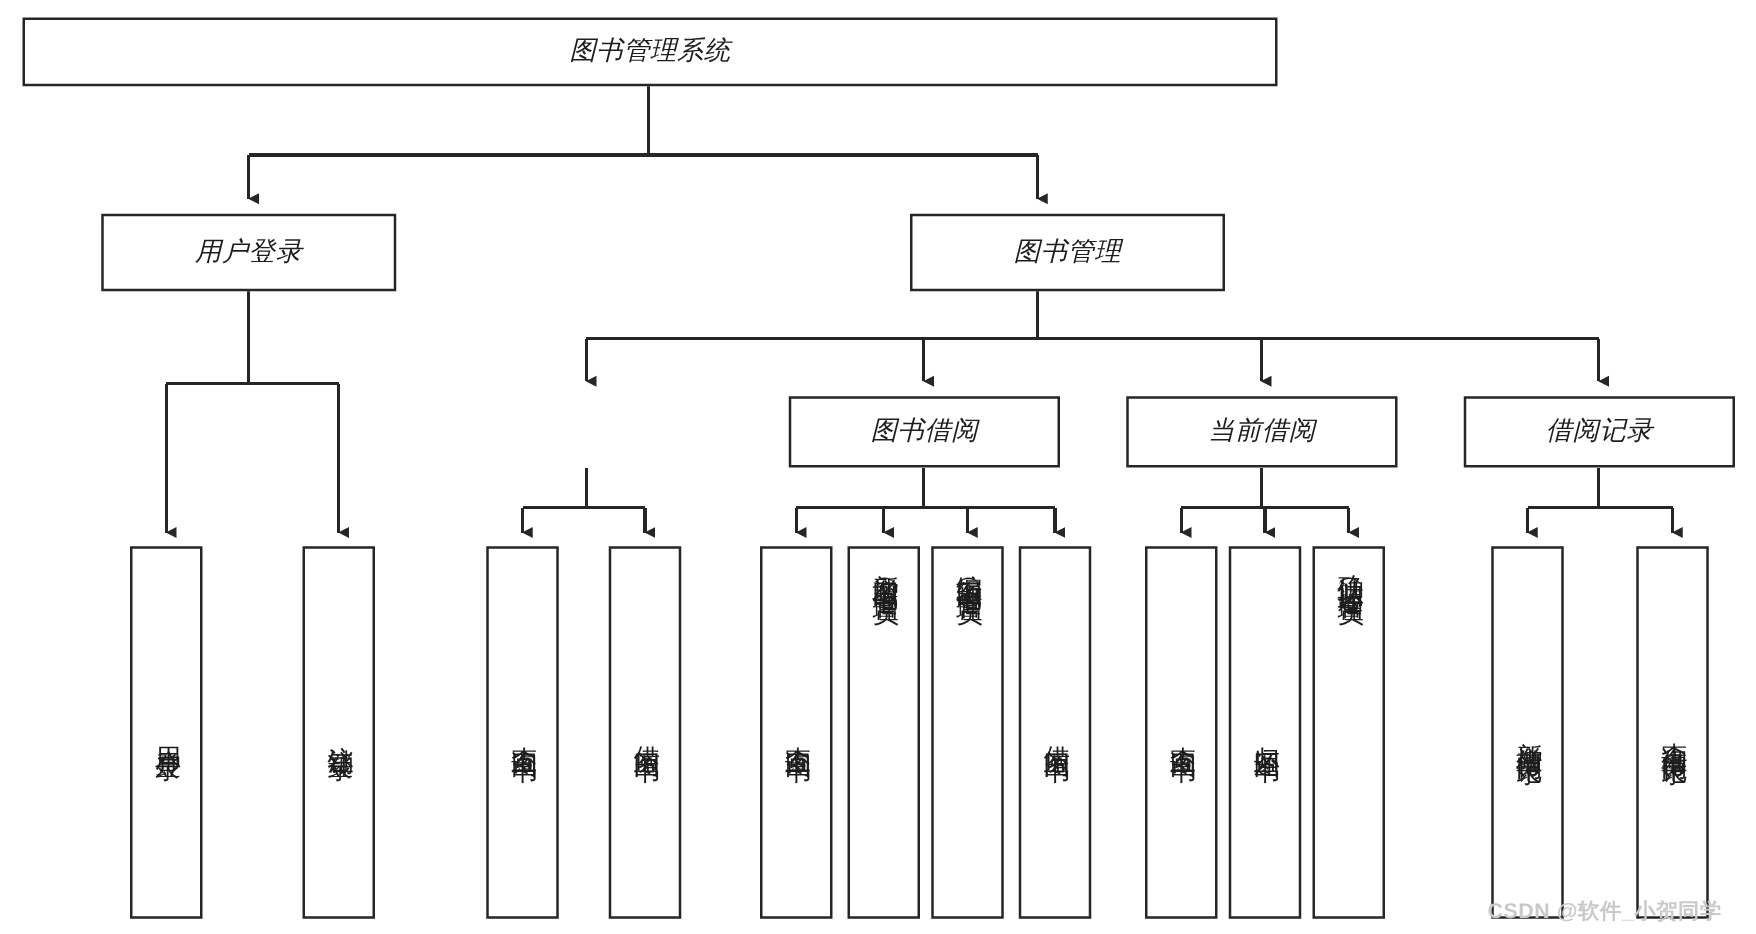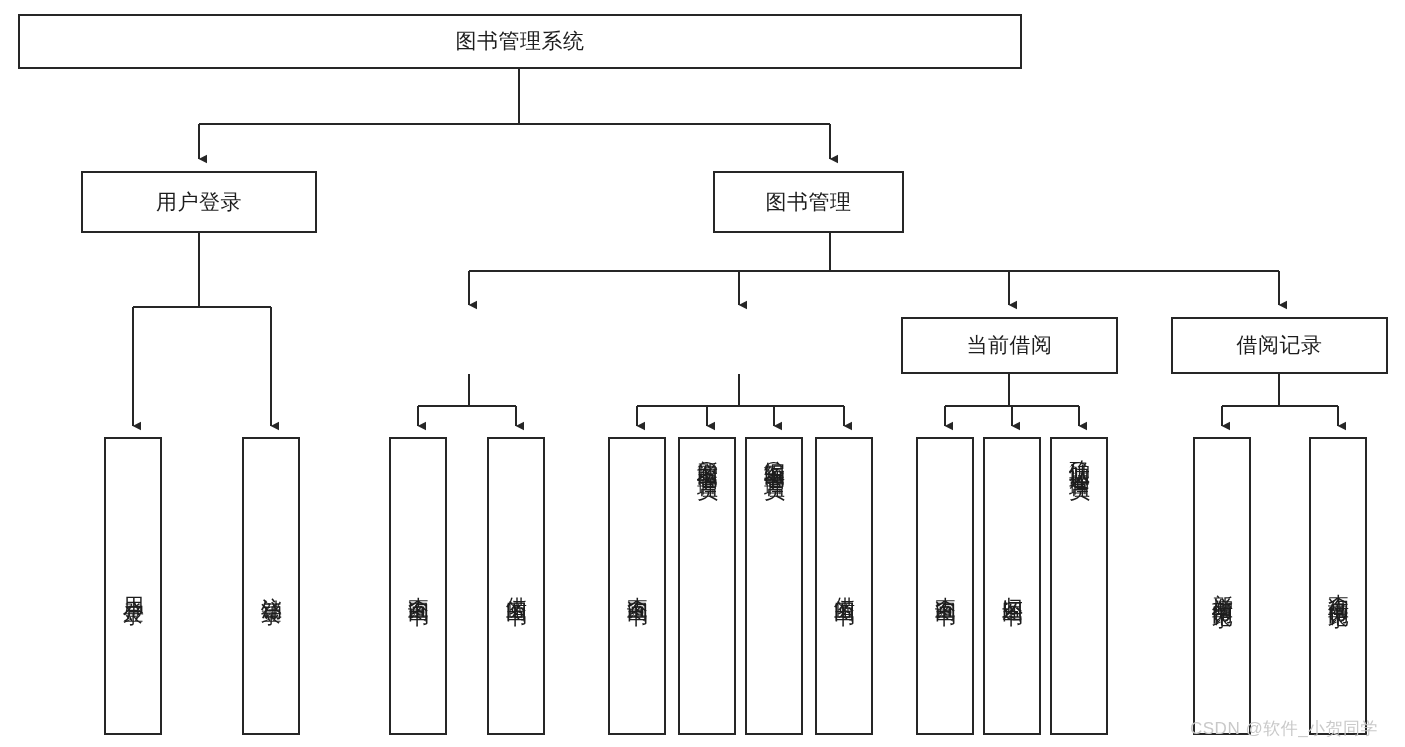"图书管理系统" .node-label { font-style: none -> italic }
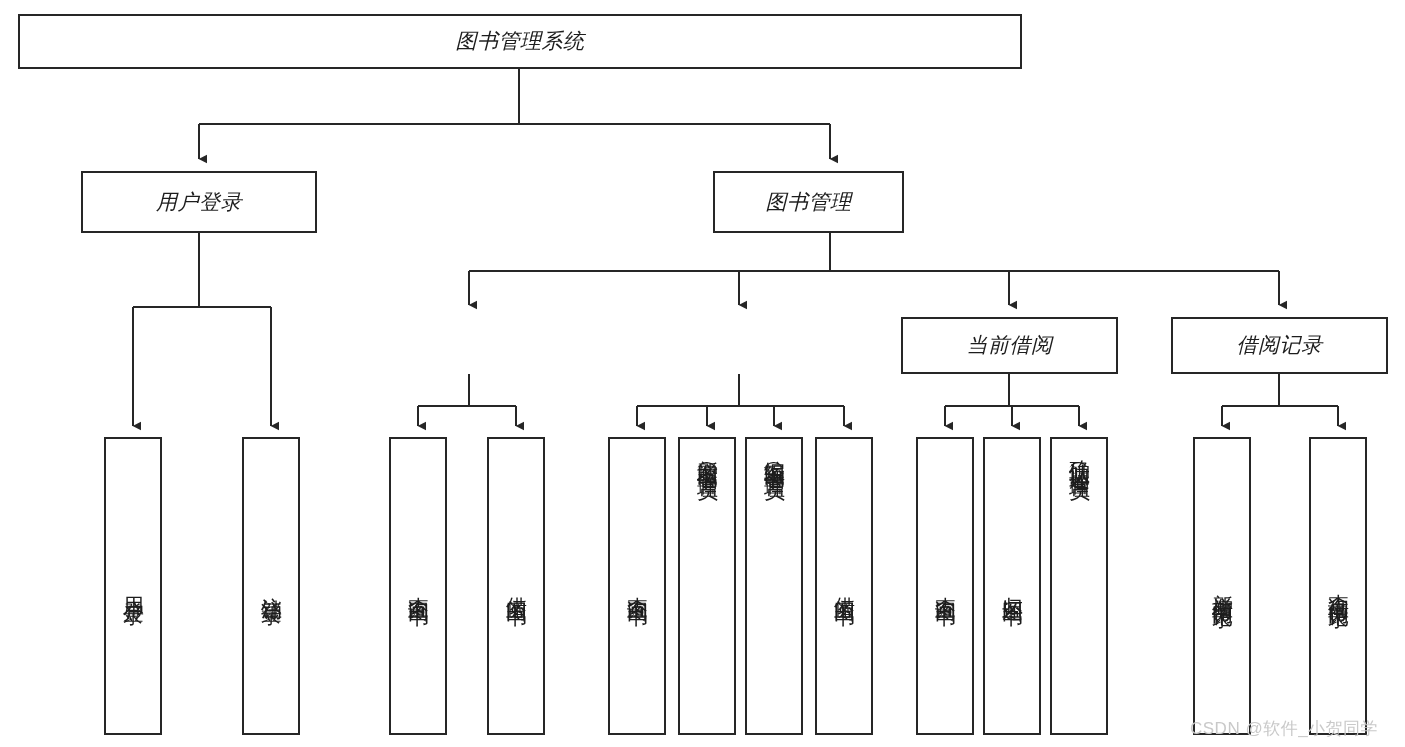"图书管理" div.node { left: 713px -> 728px; width: 191px -> 252px }
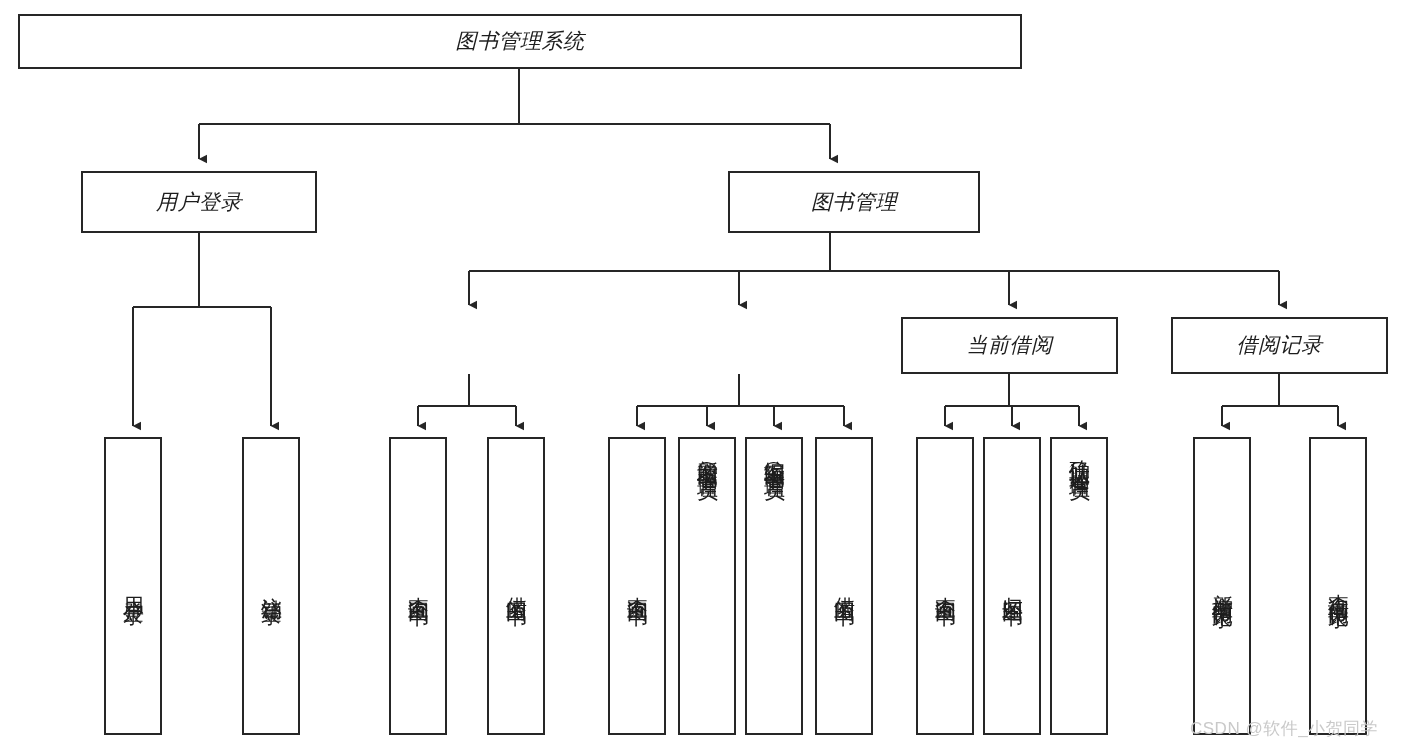"图书借阅" div.node { html: none -> <div> <span>图书借阅</span> </div> }
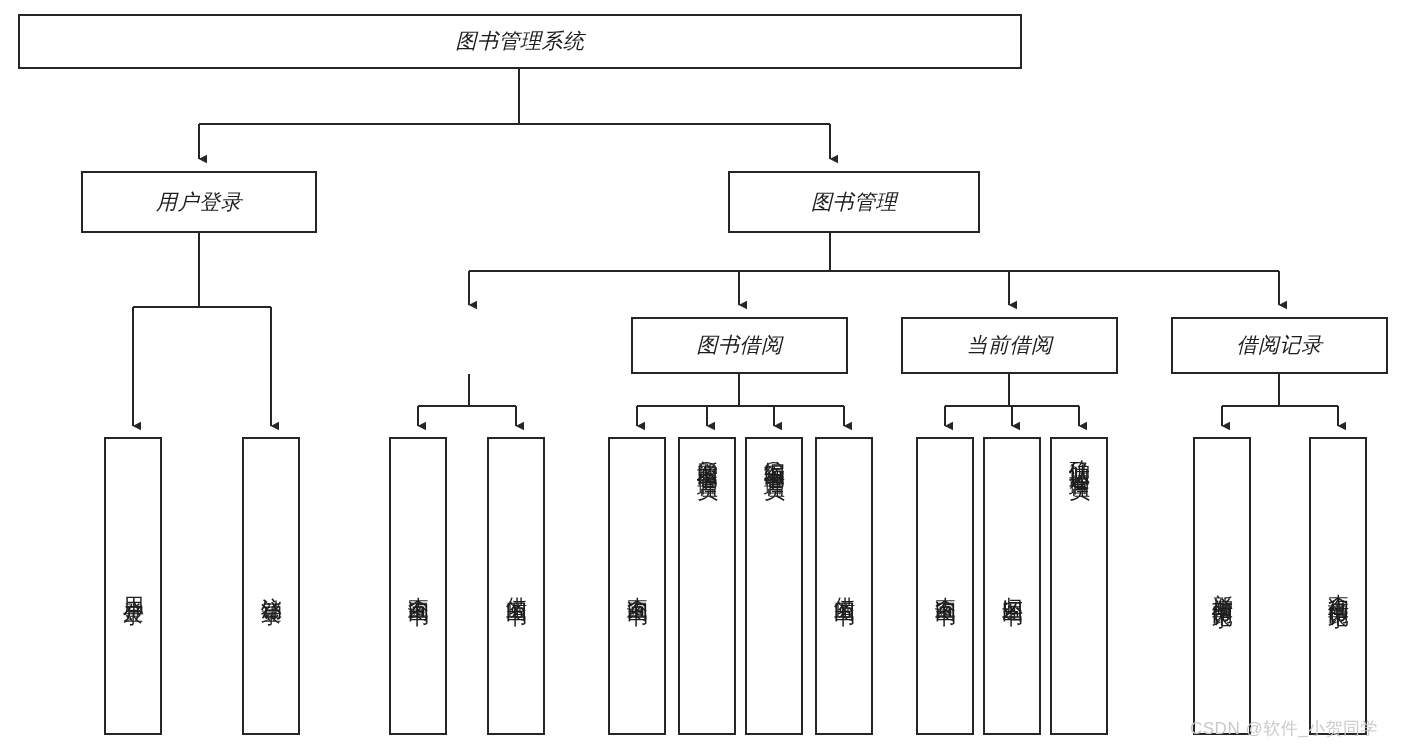"CSDN @软件_小贺同学" div.watermark { font-weight: none -> bold }
